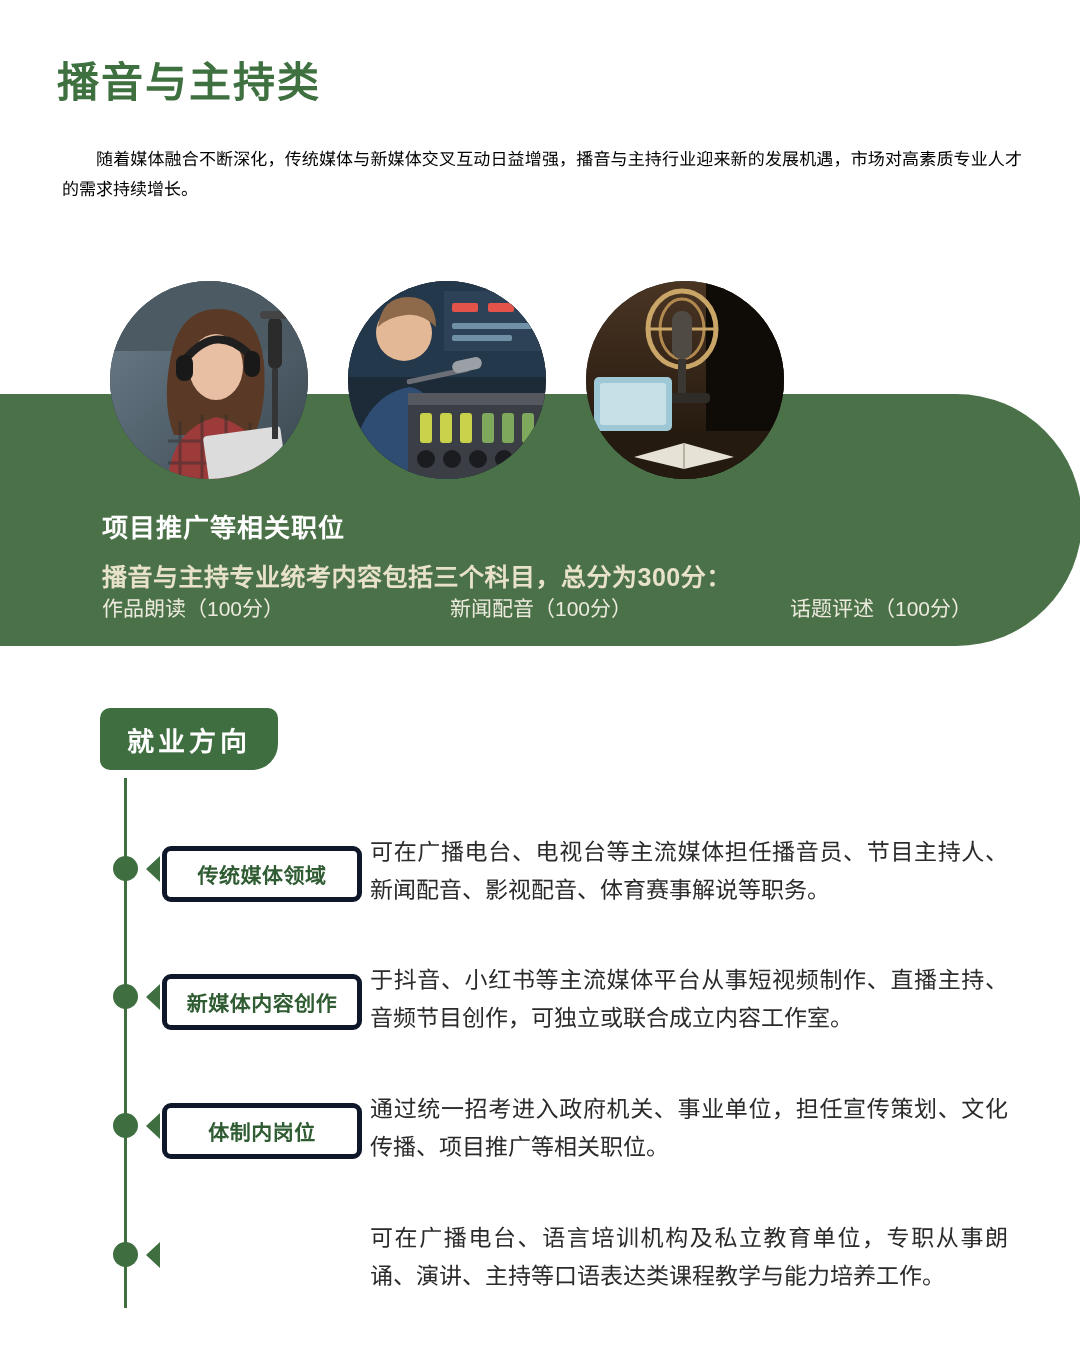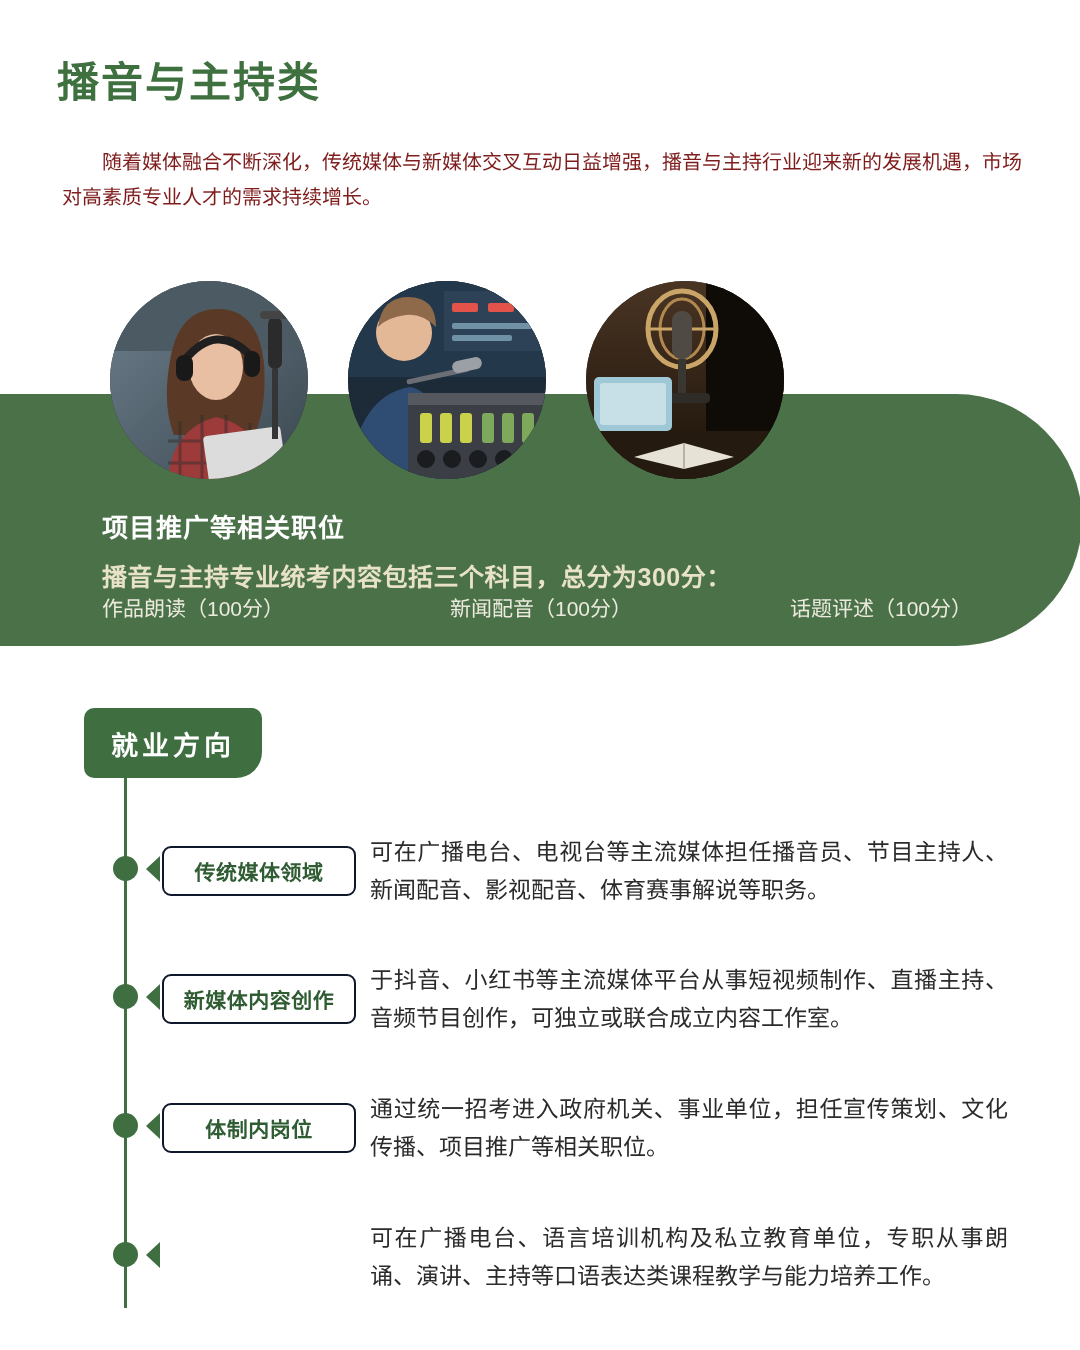"随着媒体融合不断深化，传统媒体与新媒体交叉互动日益增强，播音与主持行业迎来新的发" .intro { color: #7f1d1d -> #000000; font-size: 20px -> 17px }
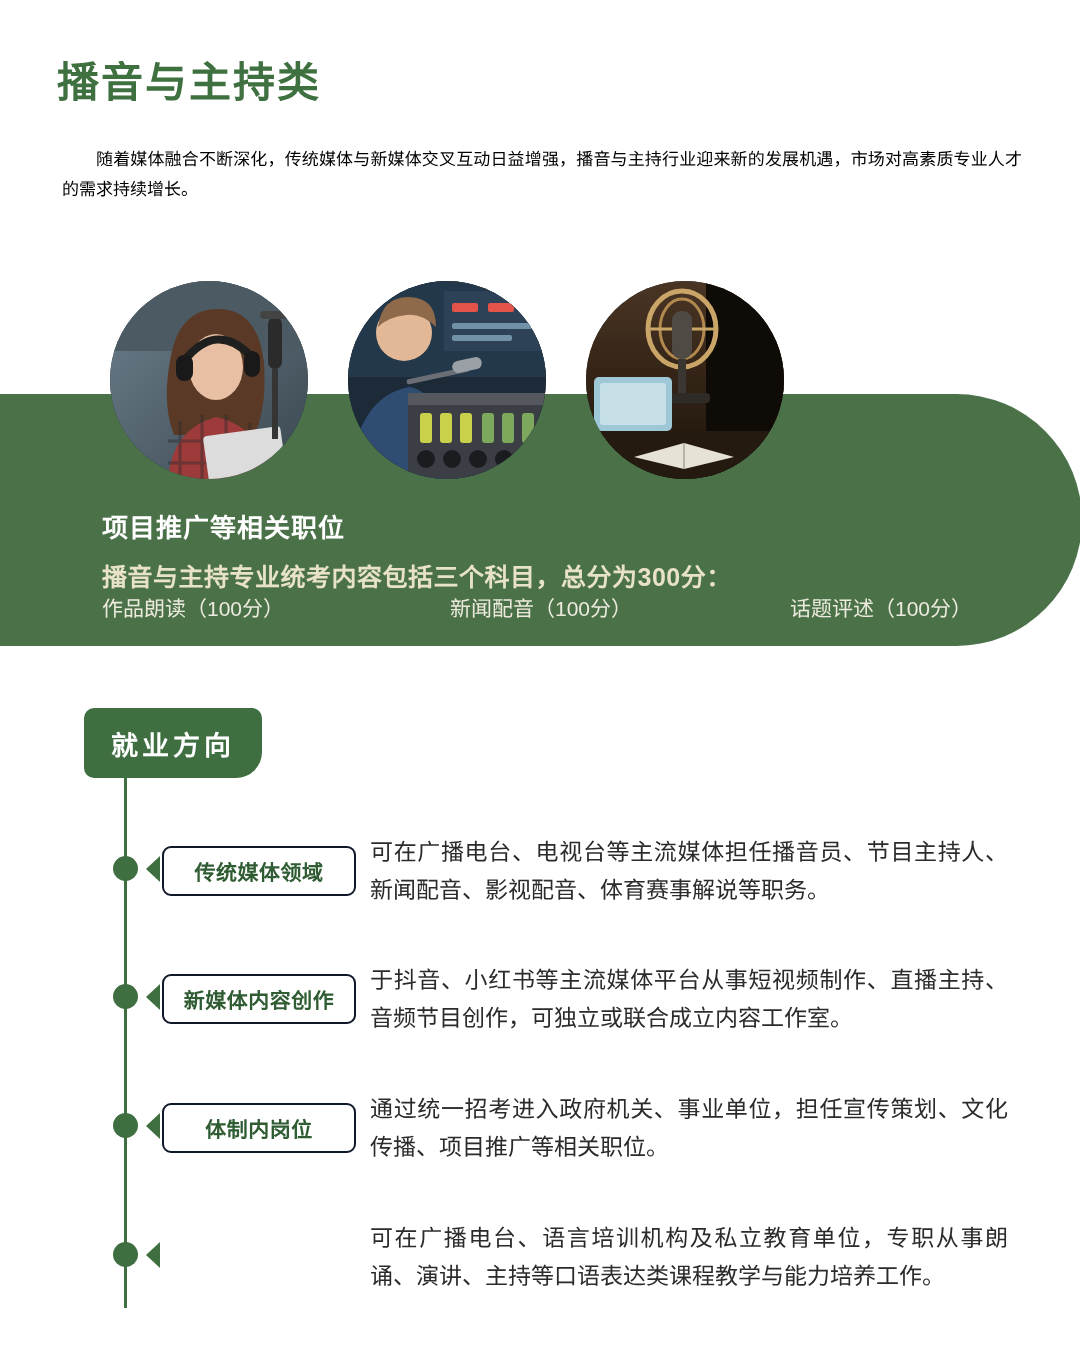"就业方向" .chip { height: 70px -> 62px; left: 84px -> 100px }
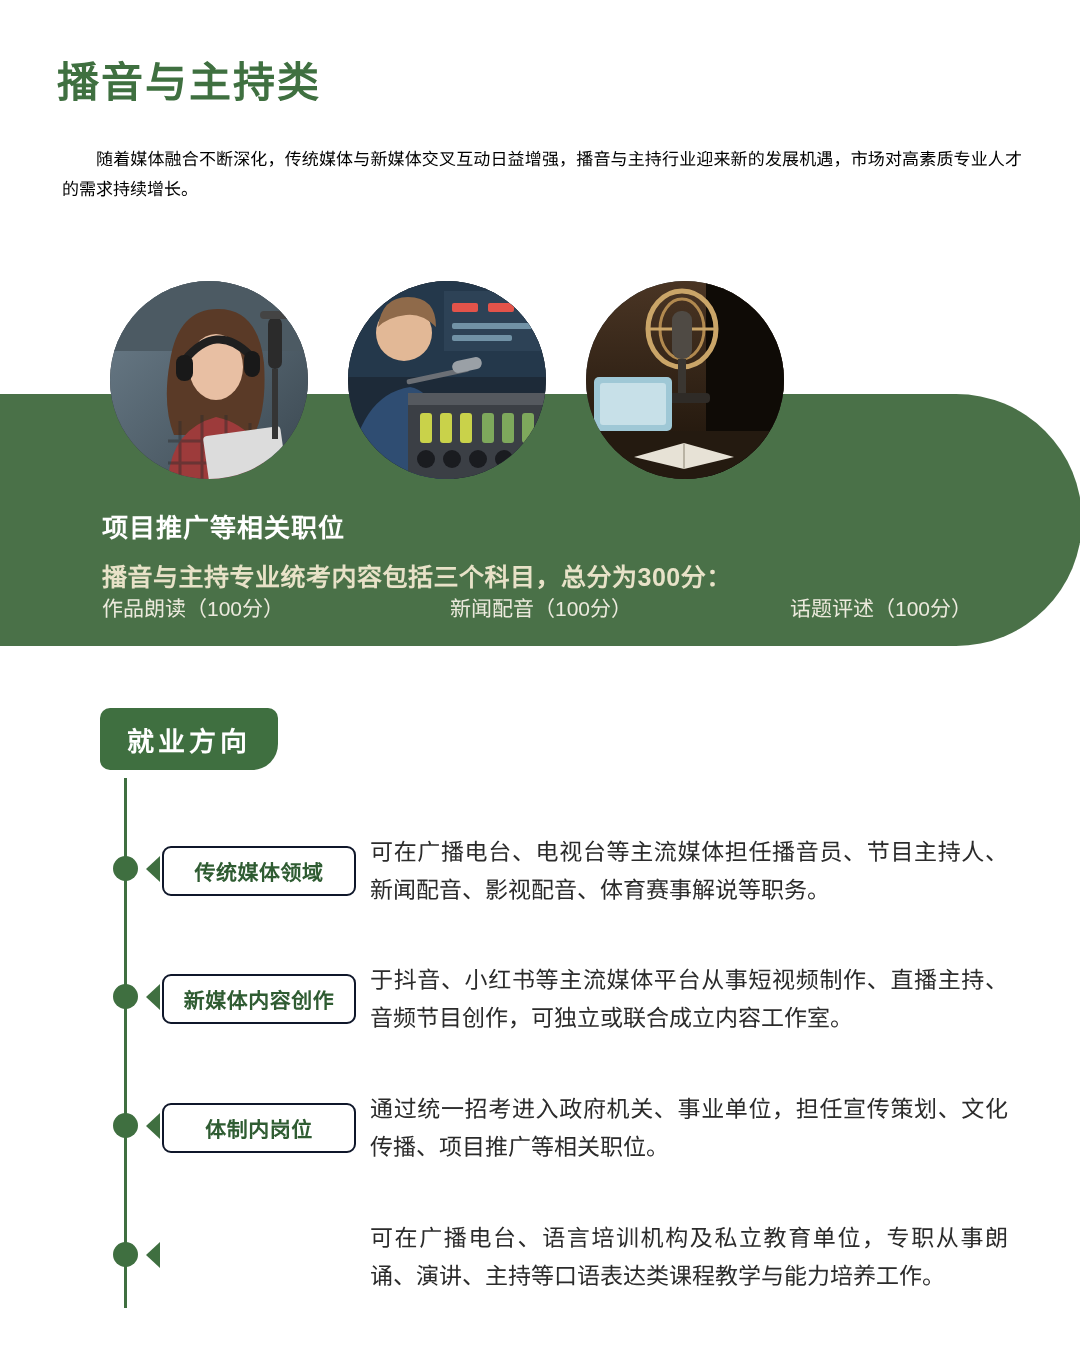"传统媒体领域" .tl-tag { border: 2px solid #0f172a -> 5px solid #0f172a }
